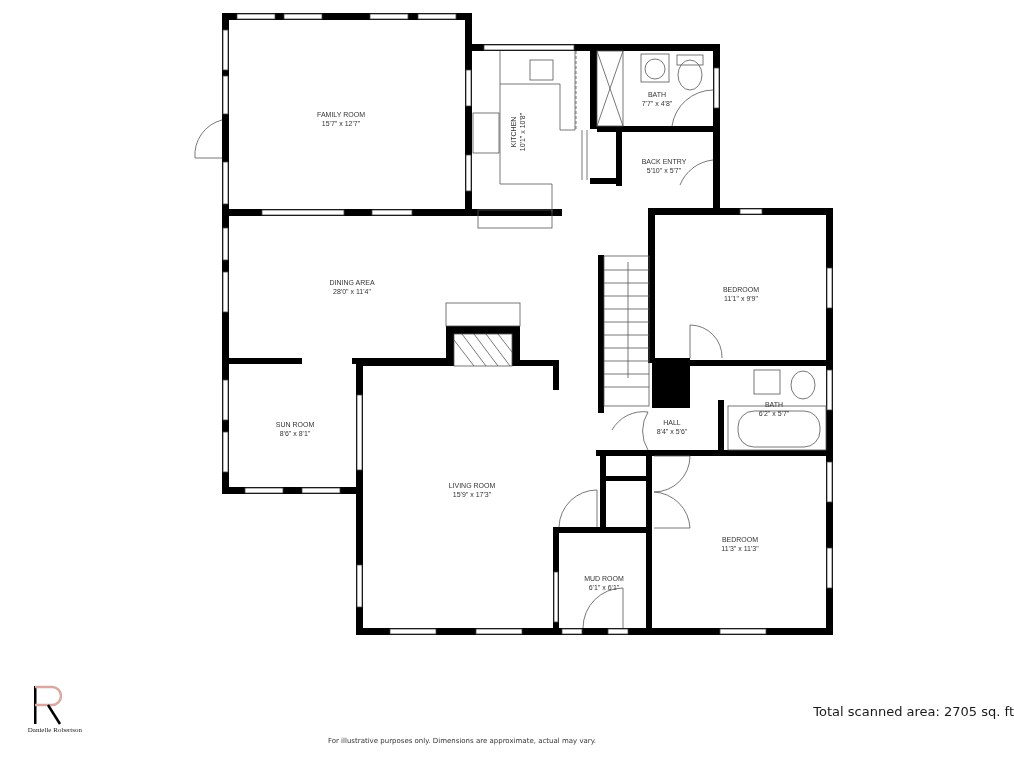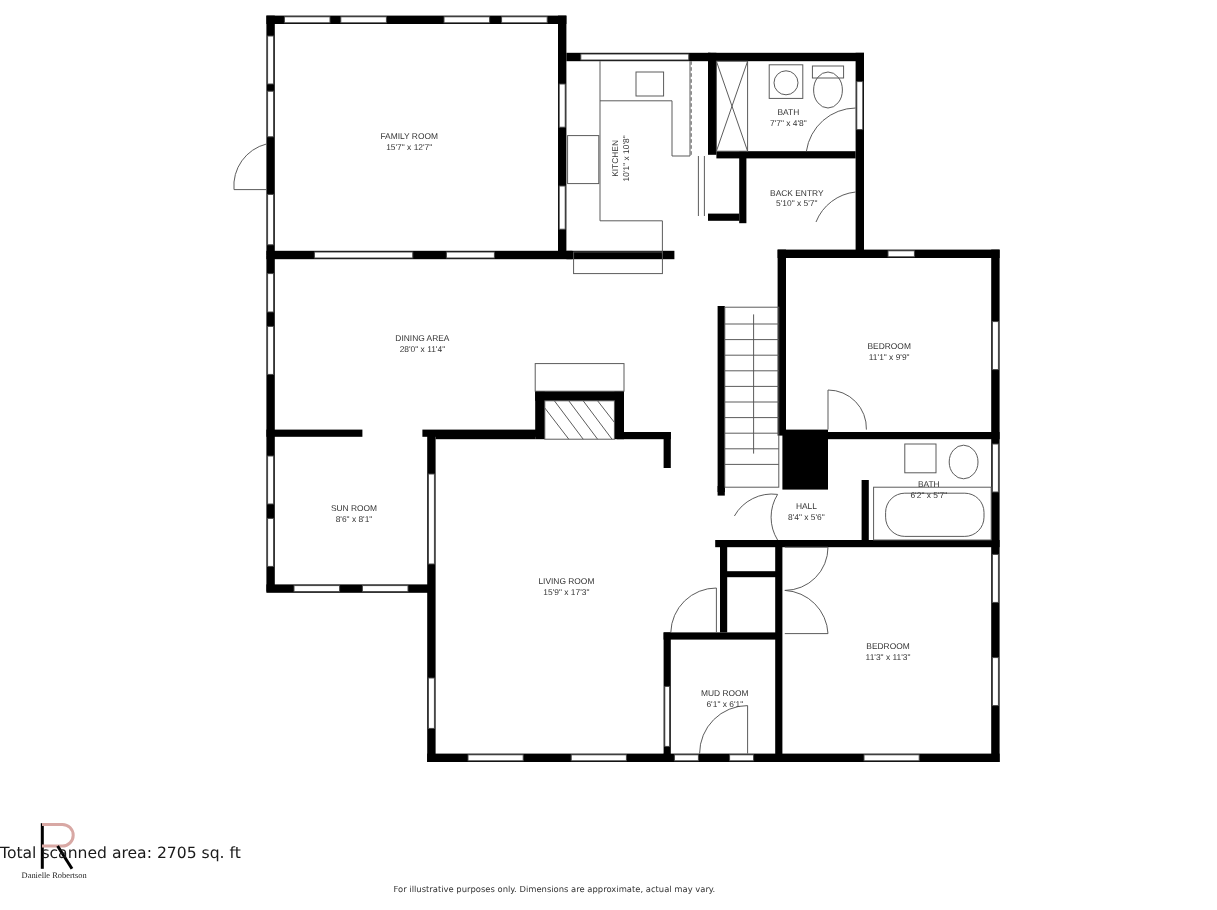"Total scanned area: 2705 sq." .footer-total { text-align: left -> right }
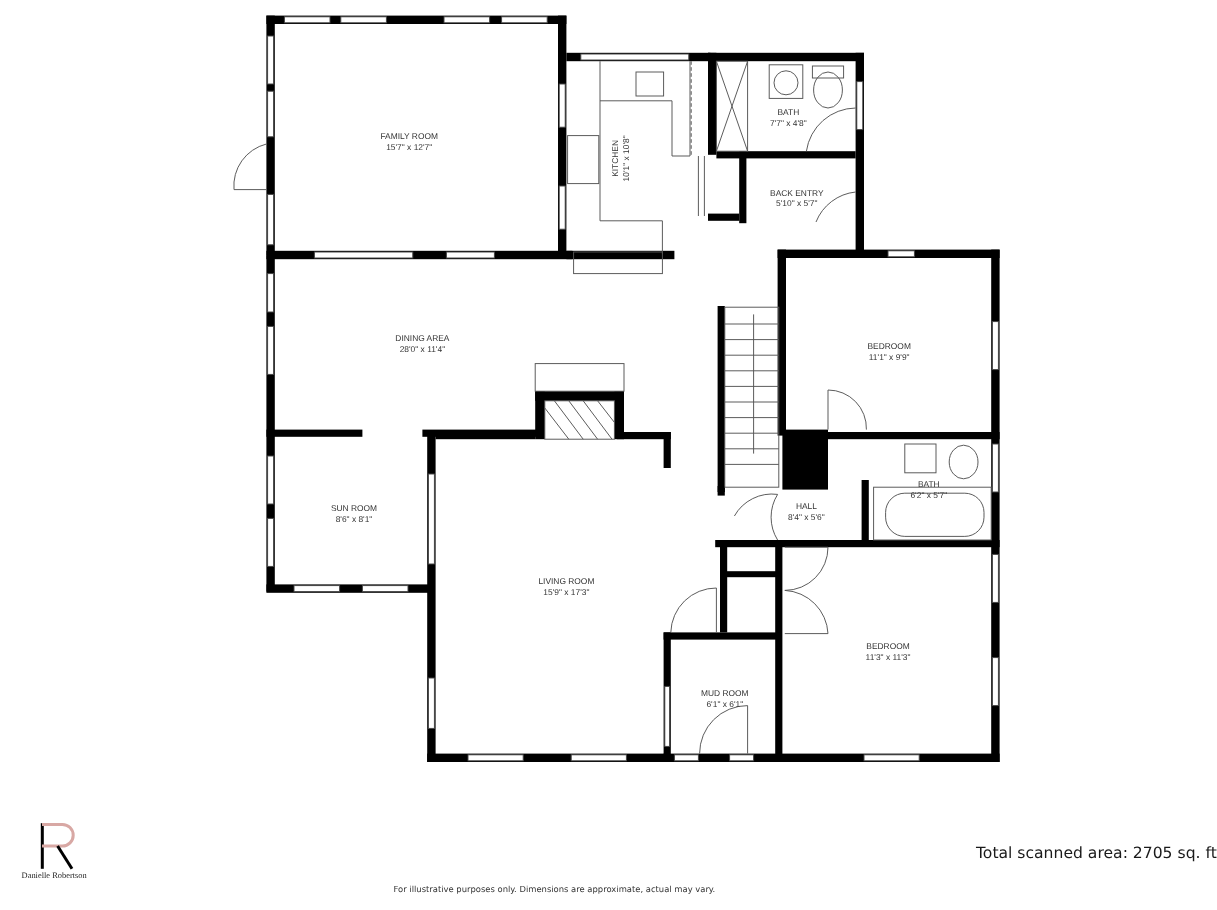"Danielle Robertson" .logo-name { text-align: left -> right }
